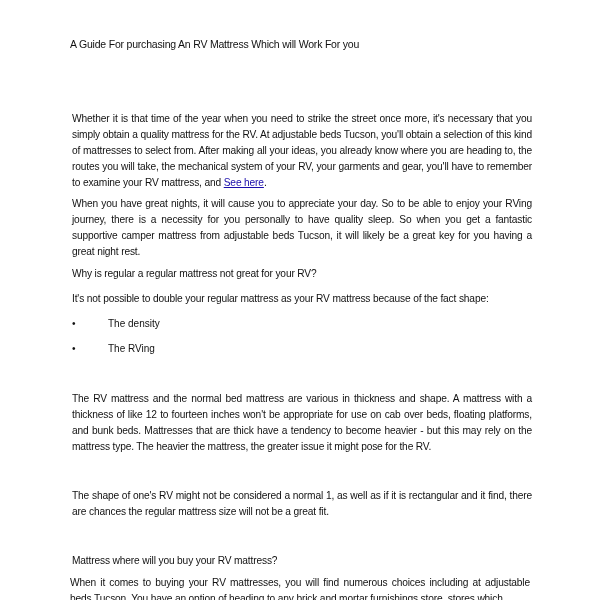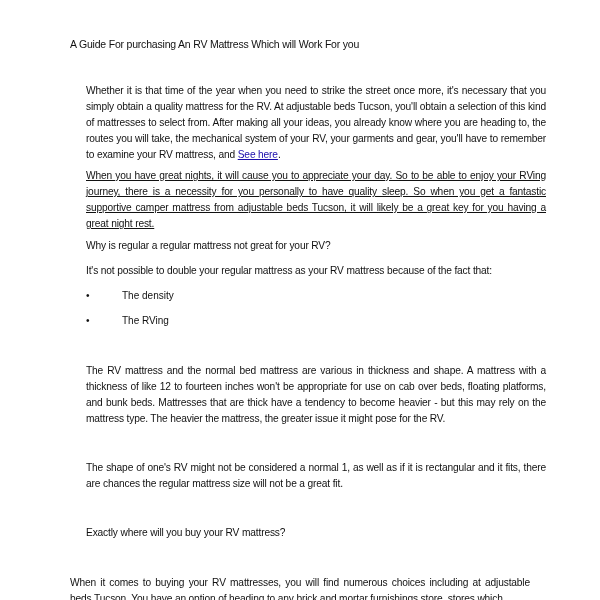"Whether it is that time" .blk { left: 16px -> 2px; margin-top: none -> 28px }
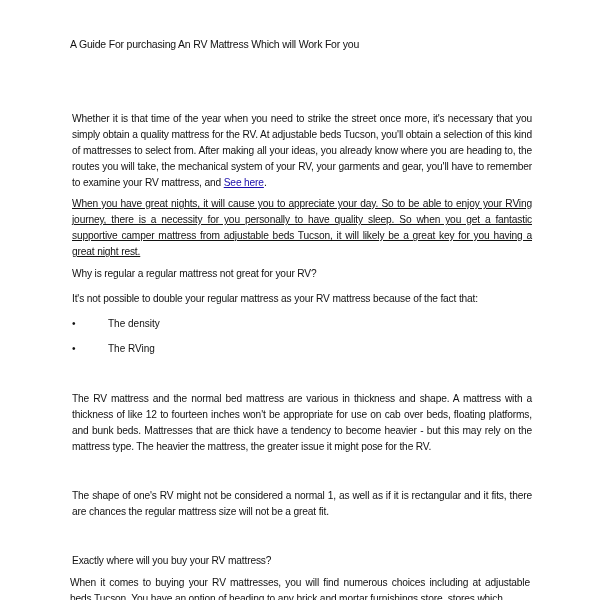"When you have great nights," div.blk { text-decoration: underline -> none }
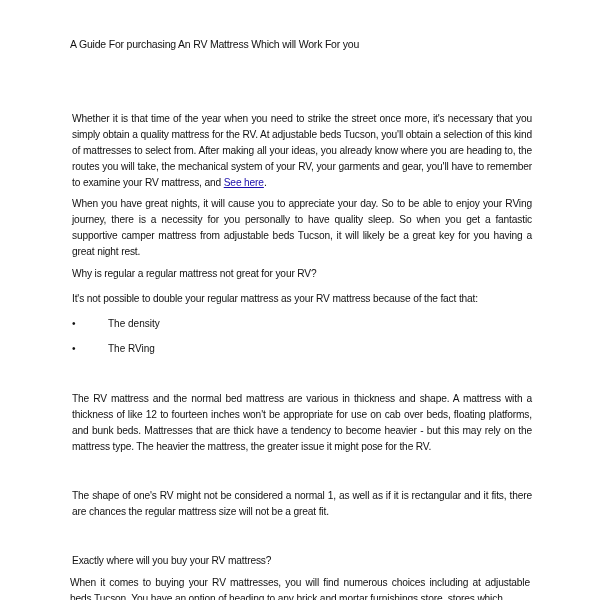"It's not possible to double" p { text: that -> shape }
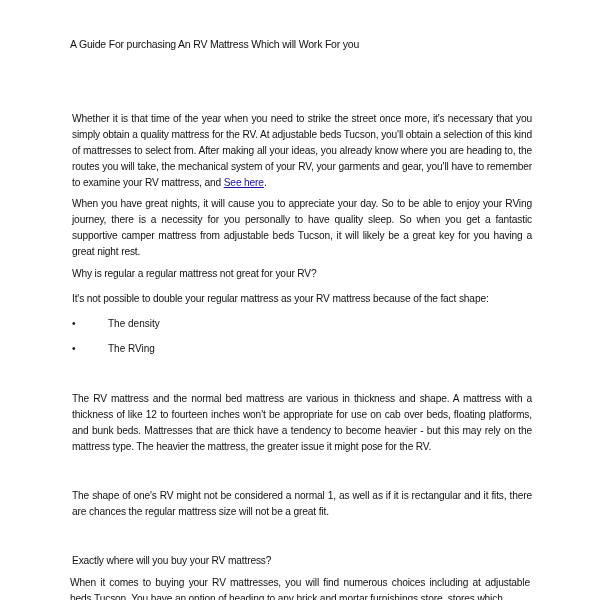"The shape of one's RV" p { text: fits -> find }
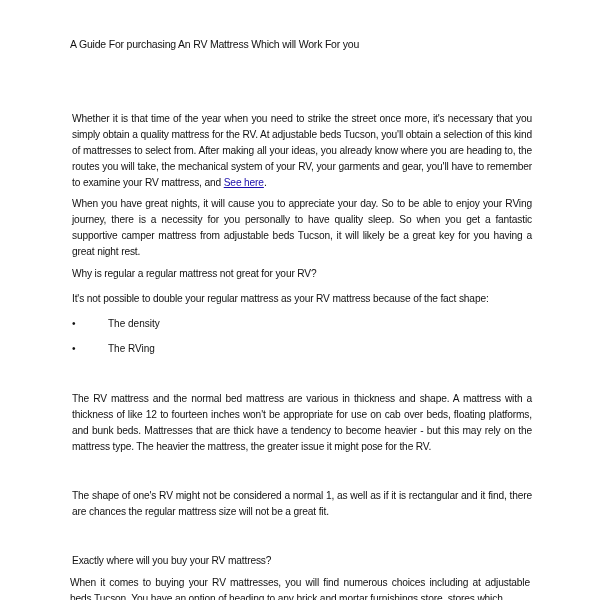"Exactly where will you buy" p { text: Exactly -> Mattress }
